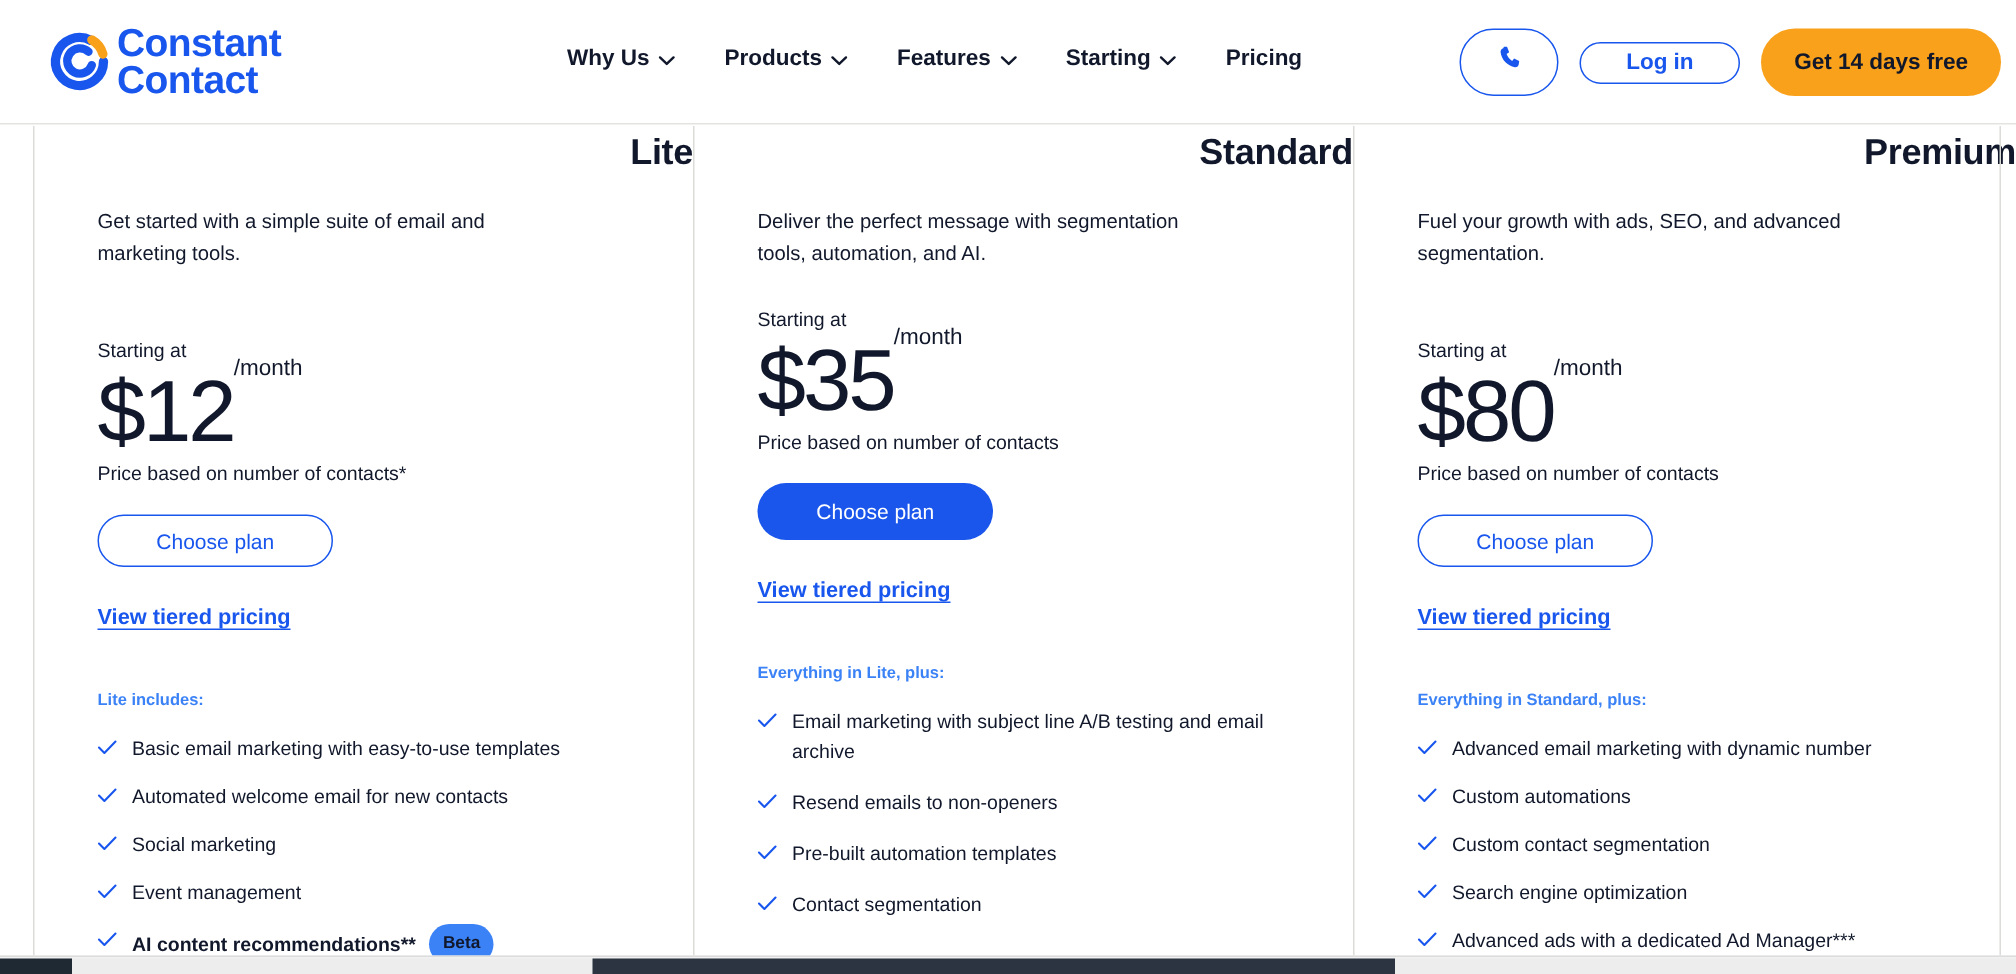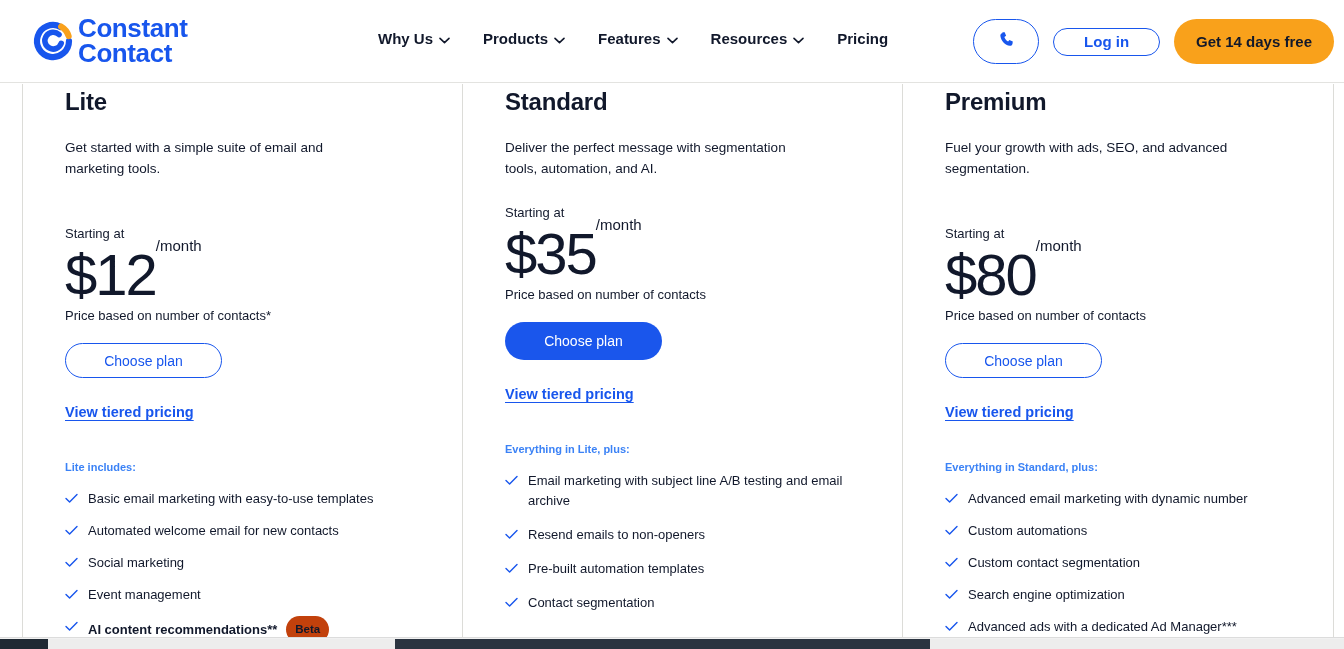"Resources" span { text: Resources -> Starting }
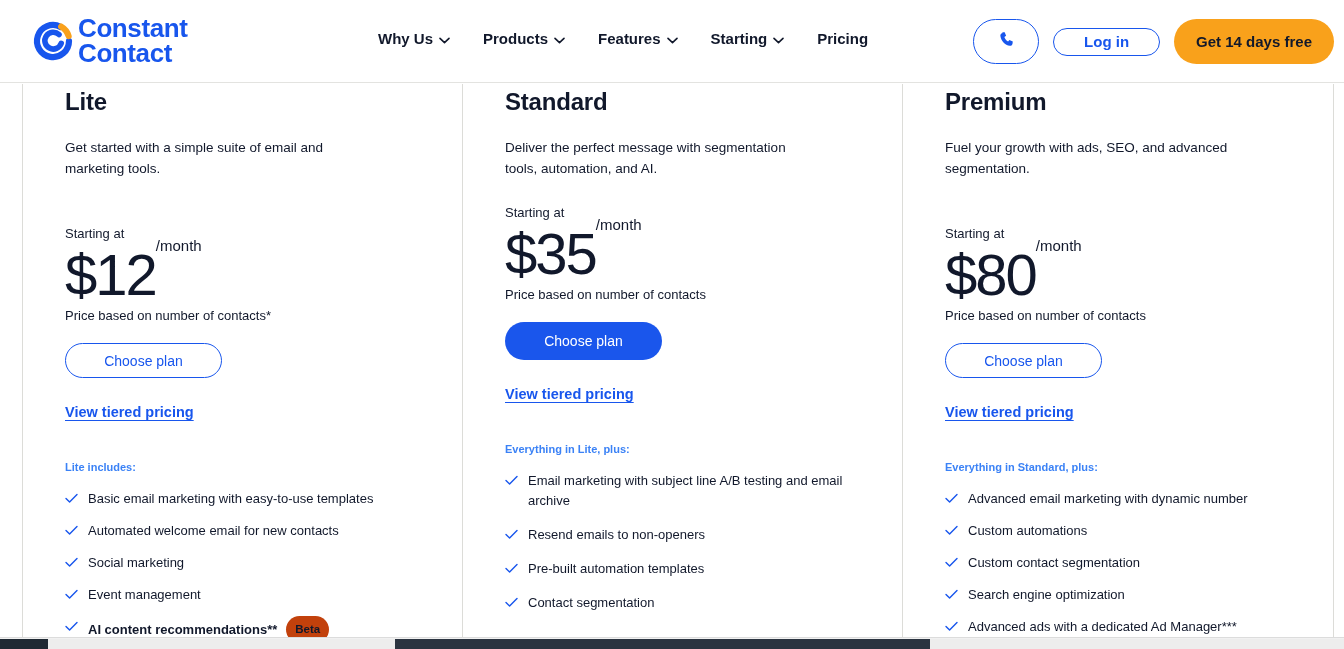"Lite" .plan-name { text-align: none -> right }
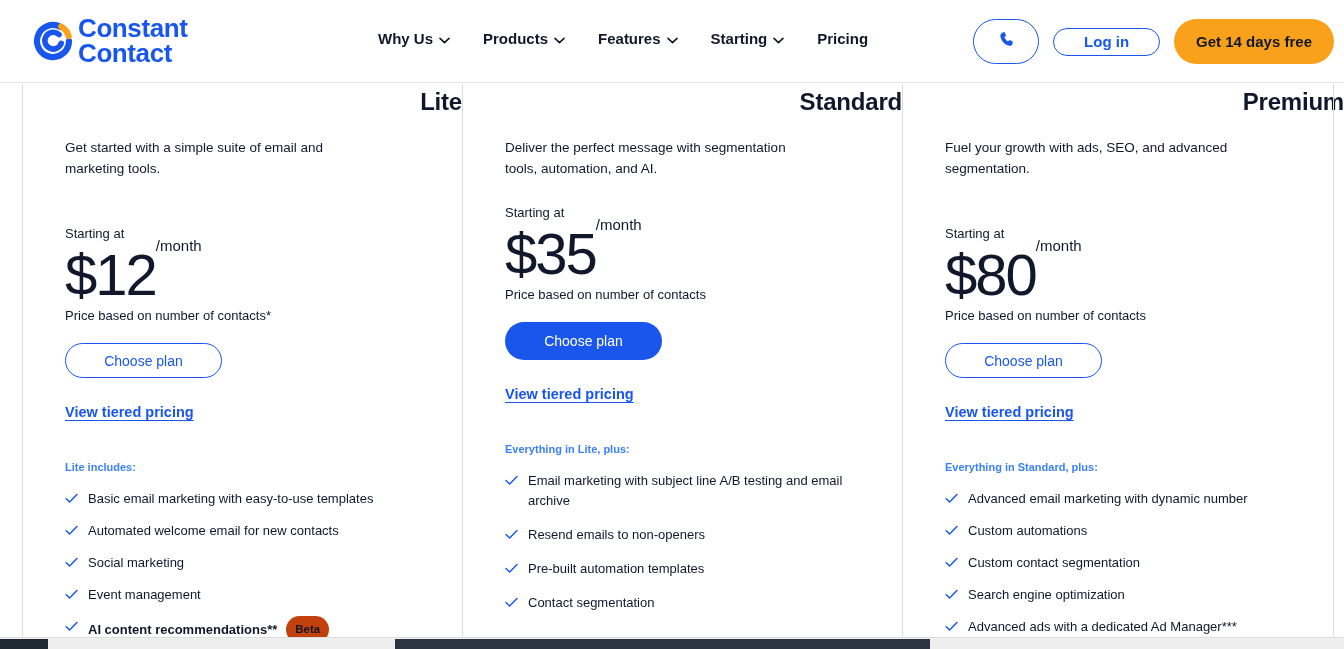"Beta" .badge { background: #c2410c -> #3b82f6 }
